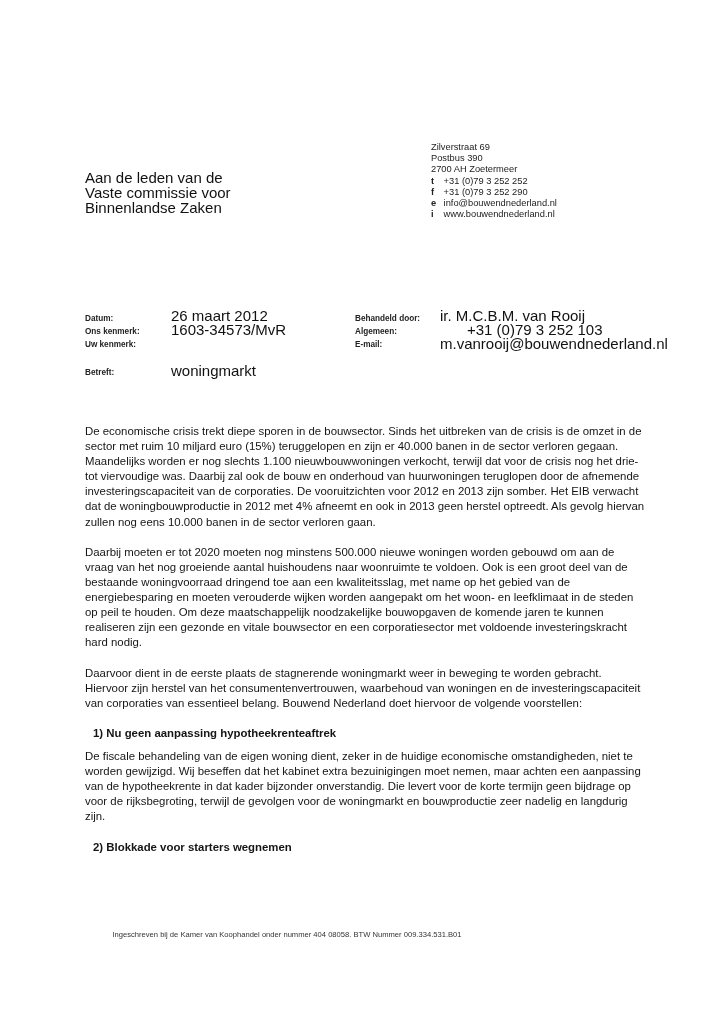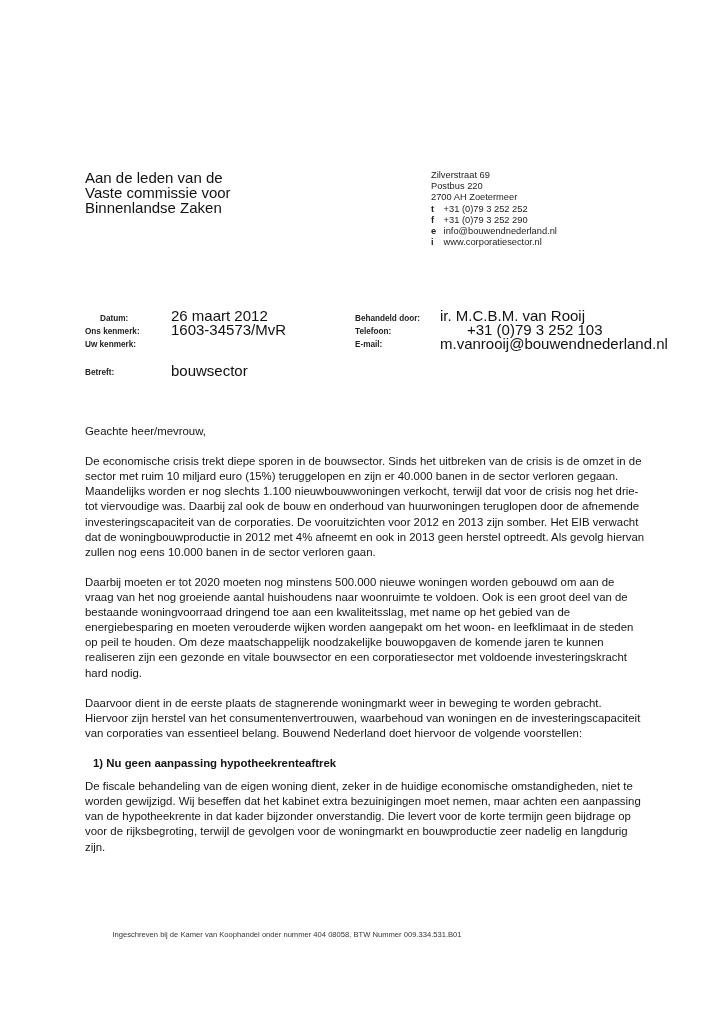"Zilverstraat 69" .sender { margin-top: 28px -> none }
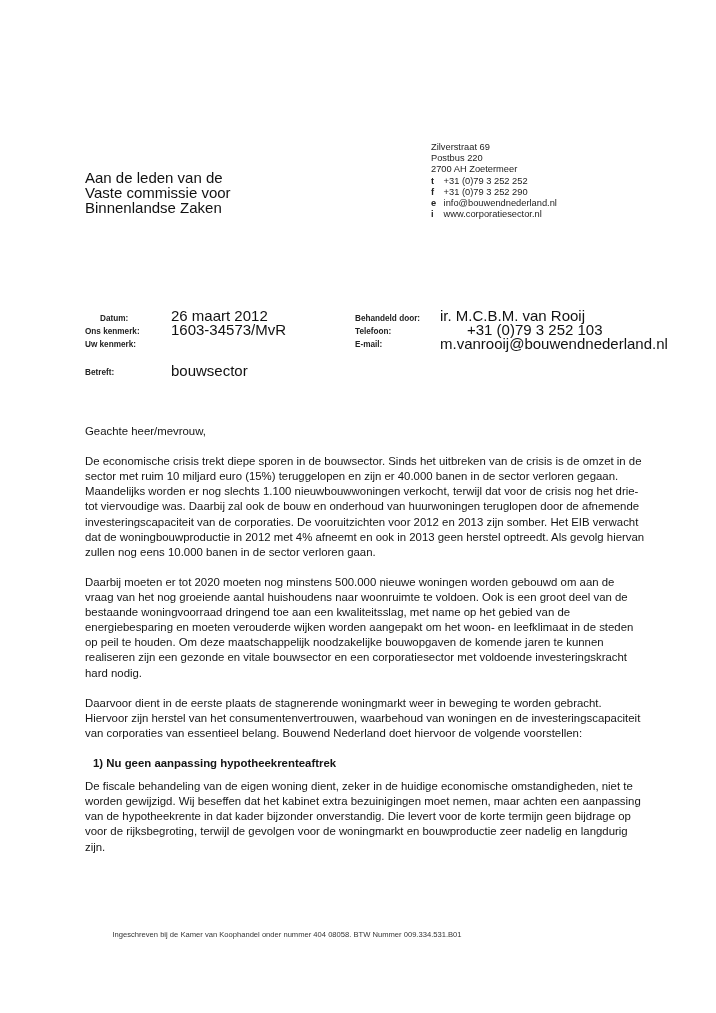"Postbus 220" div.row { text: 220 -> 390 }
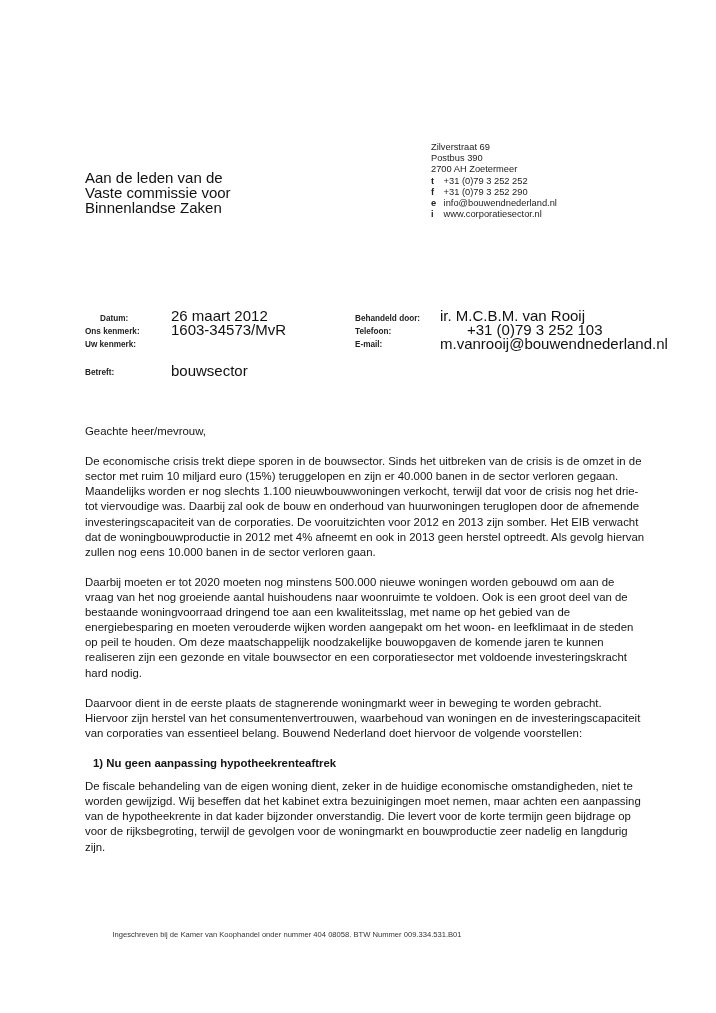"www.corporatiesector.nl" span { text: www.corporatiesector.nl -> www.bouwendnederland.nl }
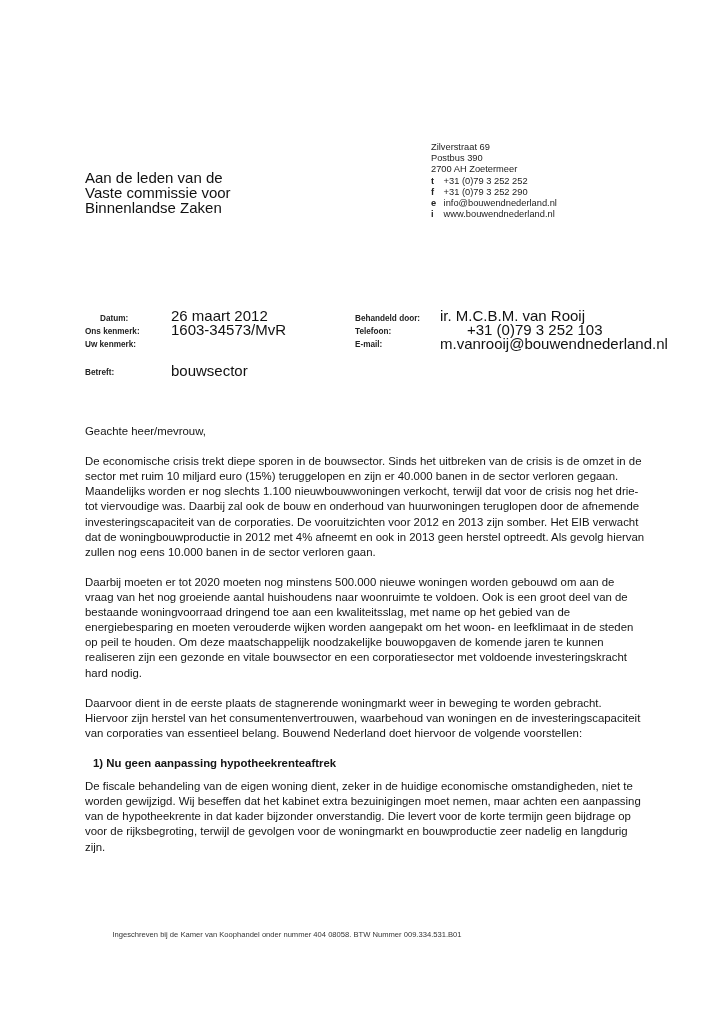"Datum:" div.meta { left: 100px -> 85px }
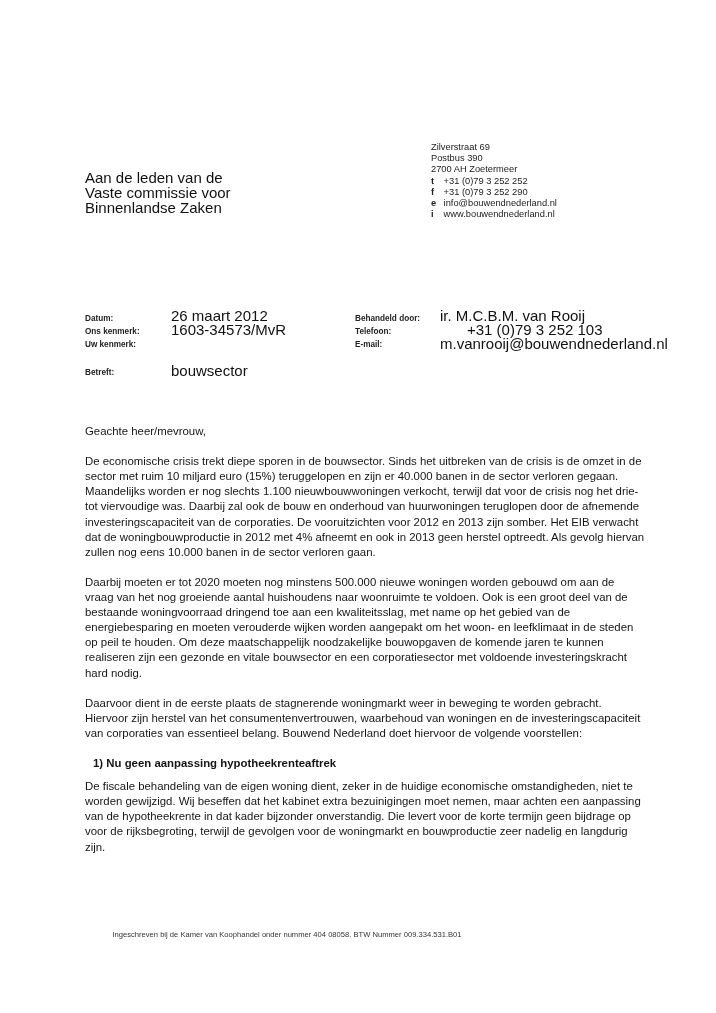"Telefoon:" div.meta { text: Telefoon -> Algemeen }
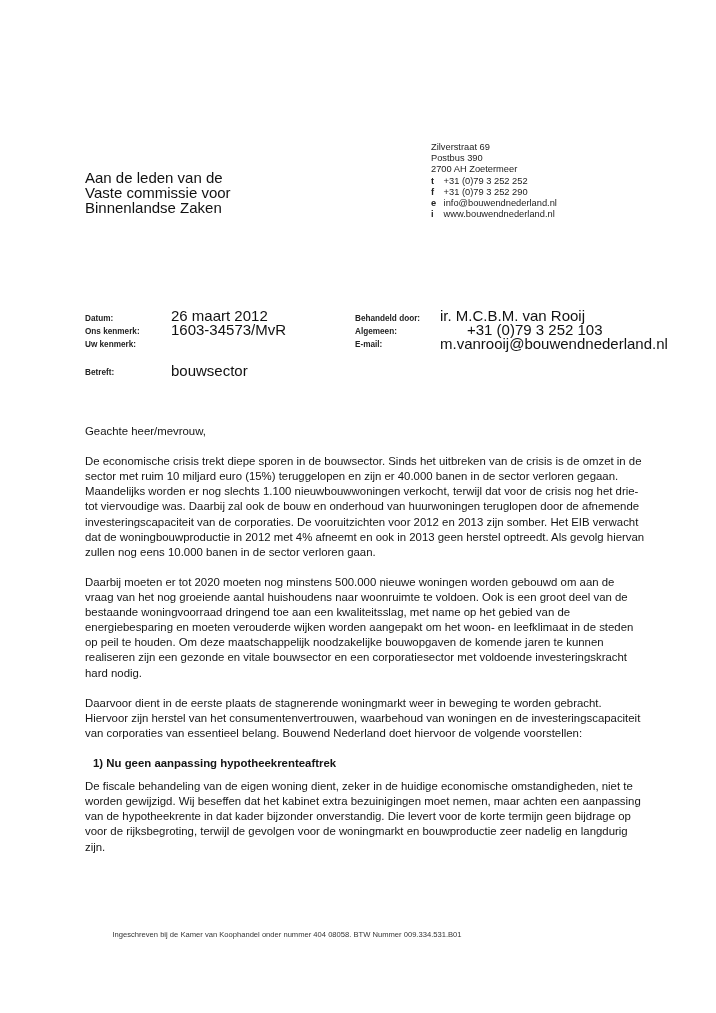"bouwsector" div.meta { text: bouwsector -> woningmarkt }
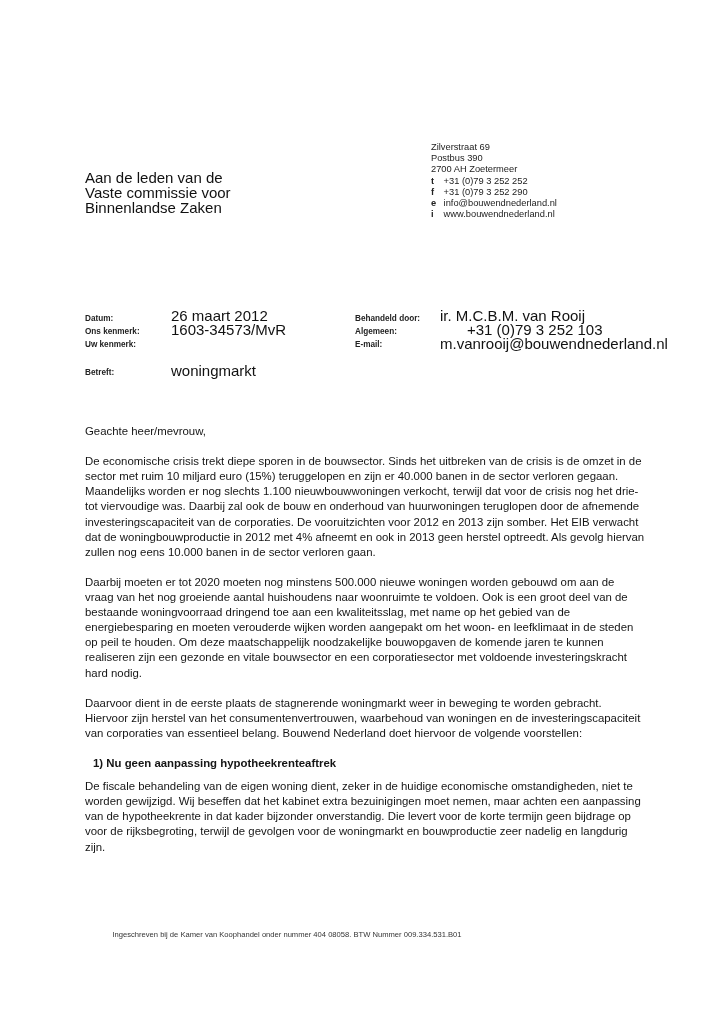"Geachte heer/mevrouw," p { html: <p>Geachte heer/mevrouw,</p> -> none }
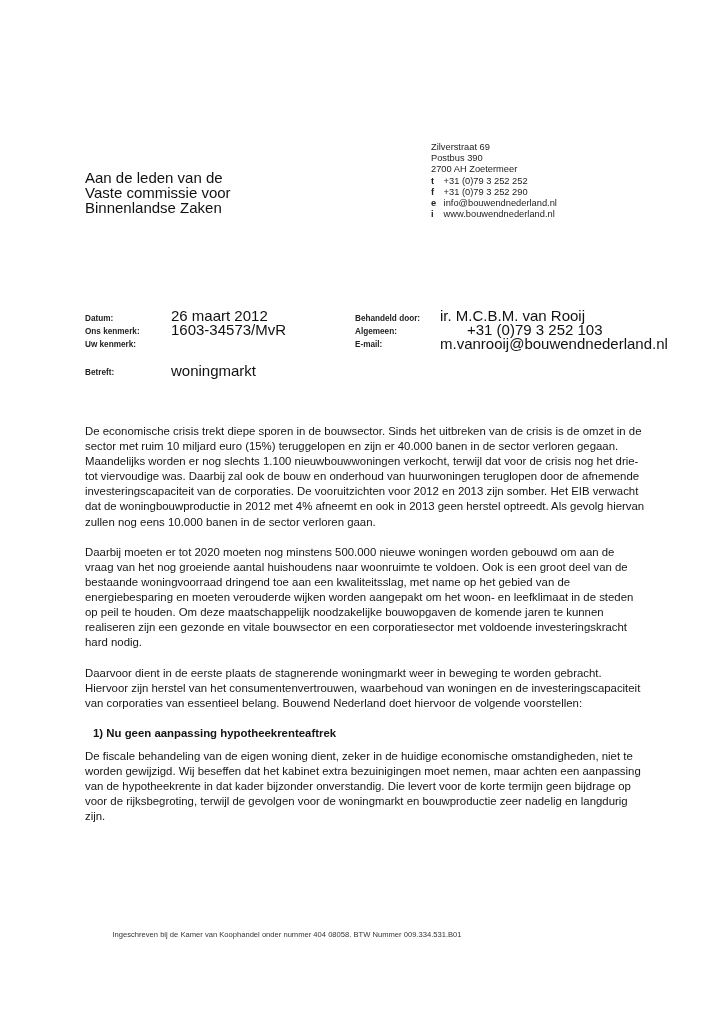"2) Blokkade voor starters wegnemen" div.h { html: none -> <div>2) Blokkade voor starters wegnemen</div> }
